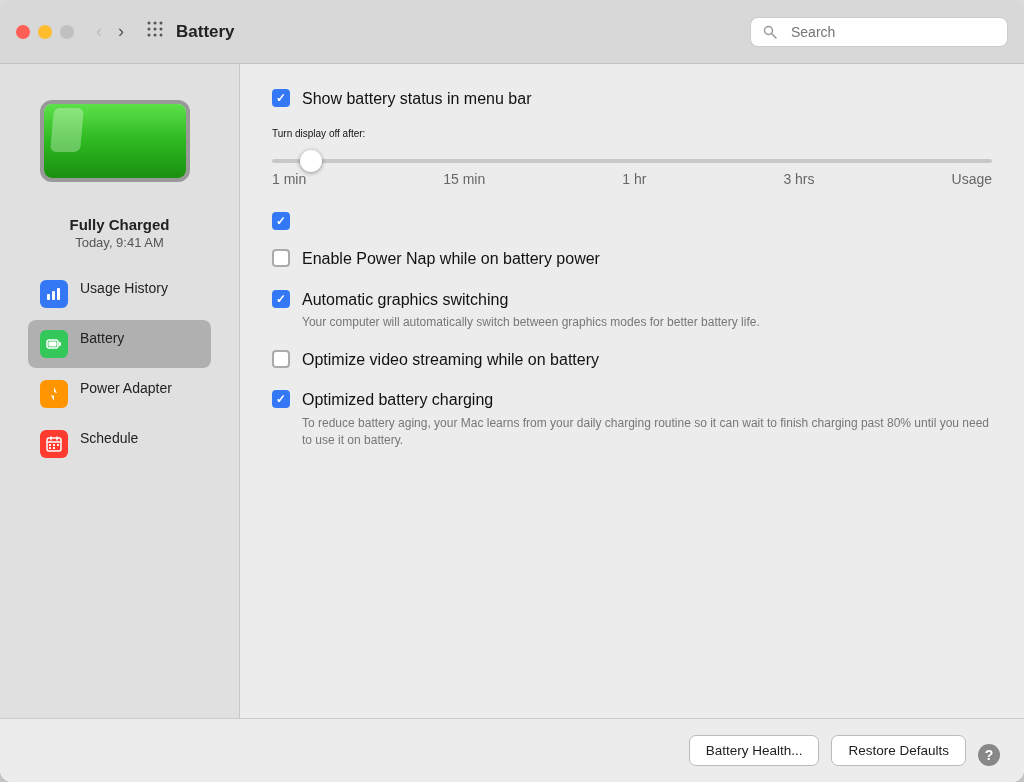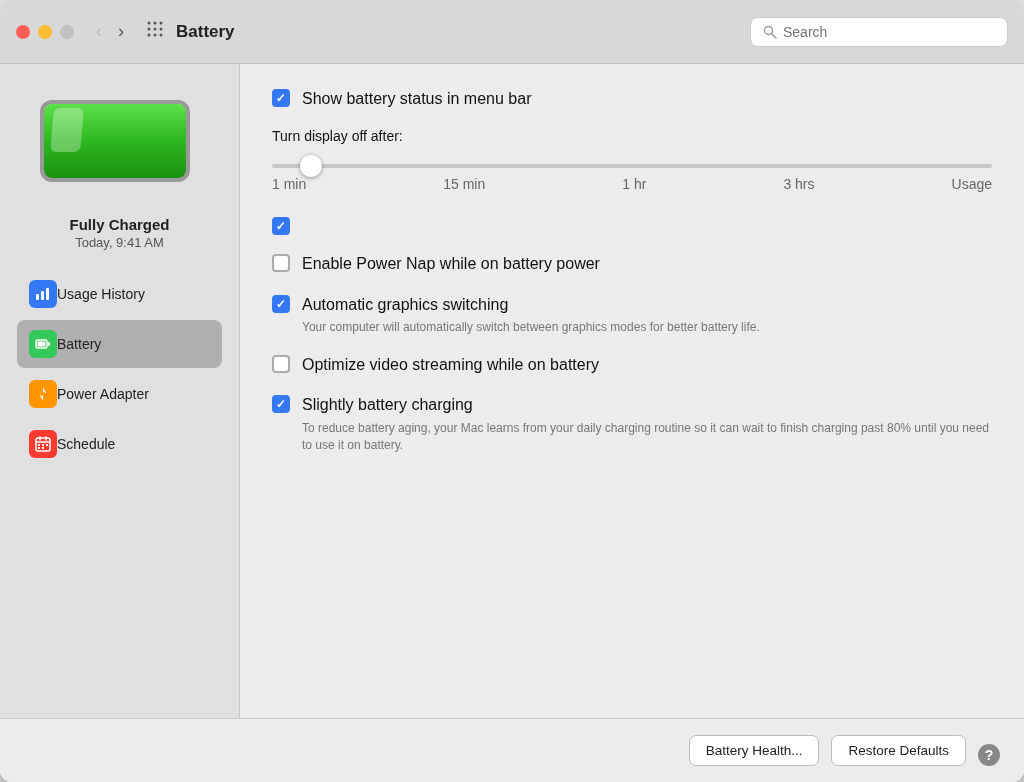"Search" .search-input { margin-left: none -> 8px }
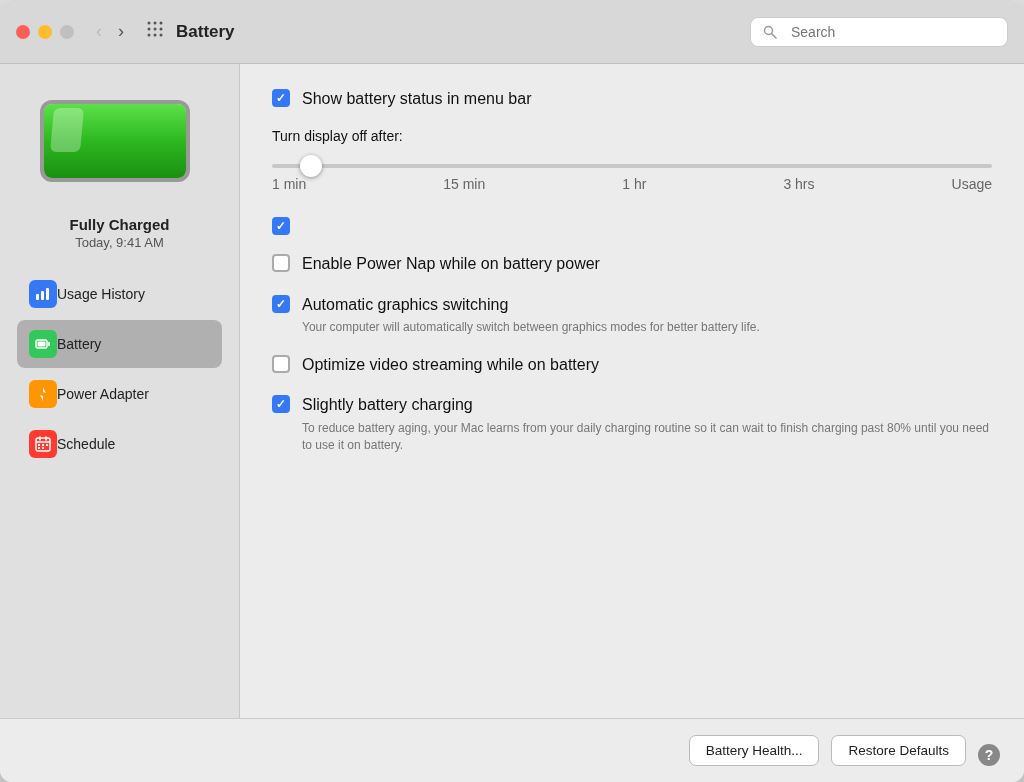"Turn display off after:" .slider-label { font-size: 14px -> 10px }
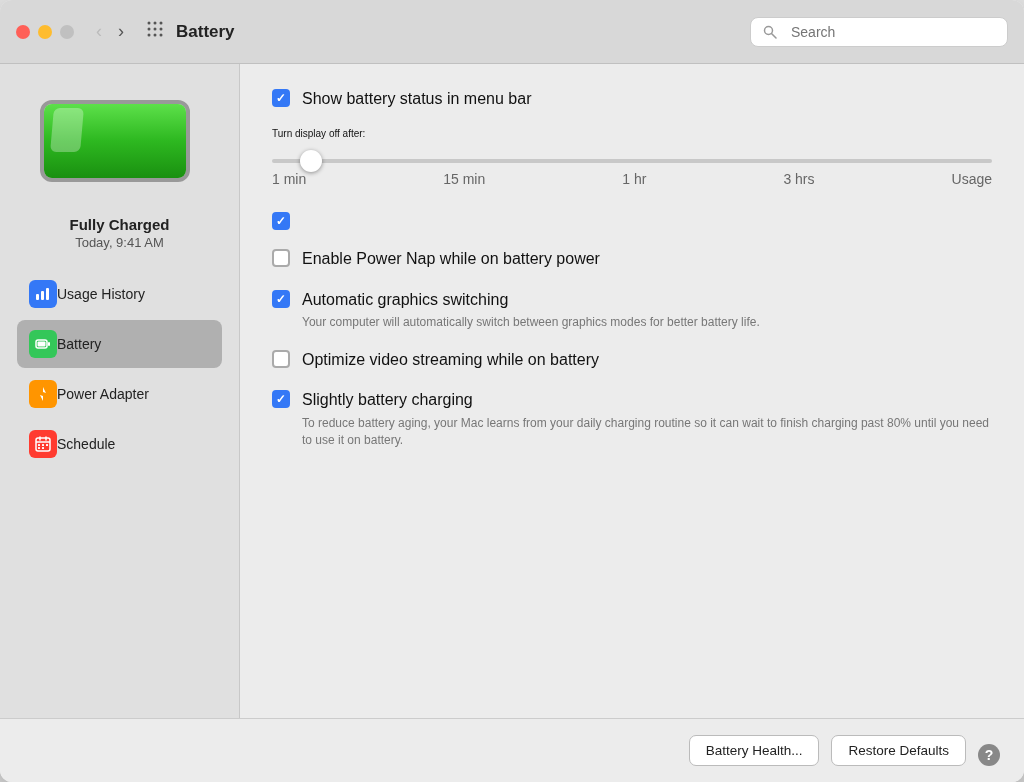"Fully Charged" .sidebar { padding: 16px 5px -> 16px 16px }
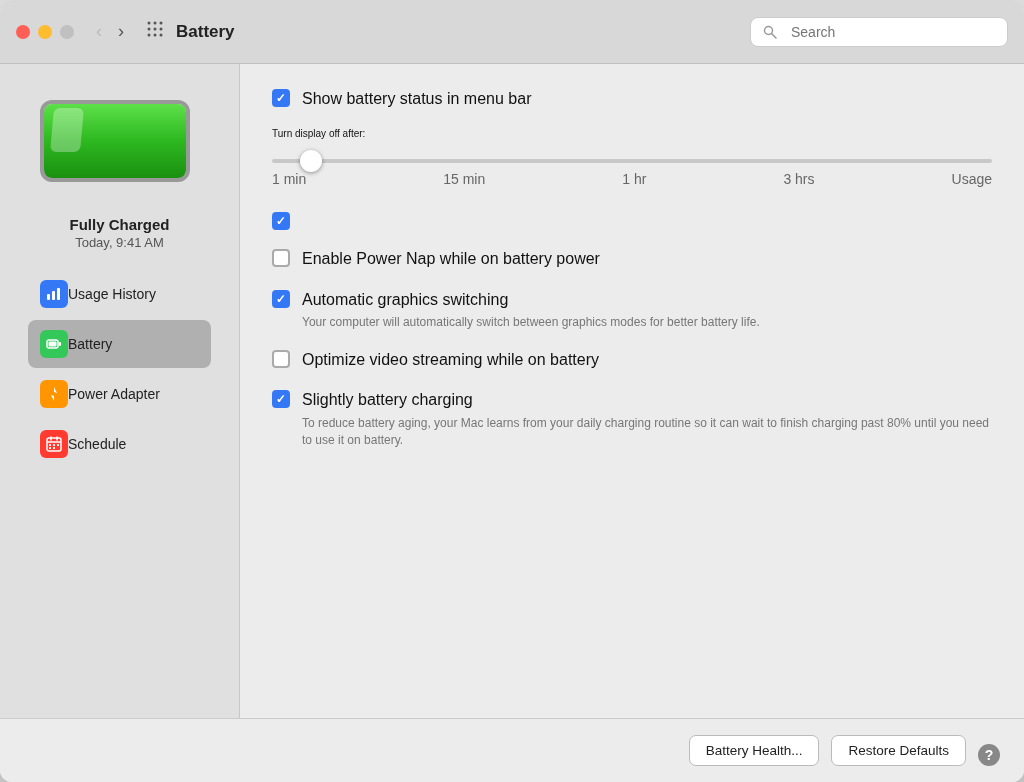"Usage History" .sidebar-item { align-items: center -> flex-start; gap: none -> 12px }
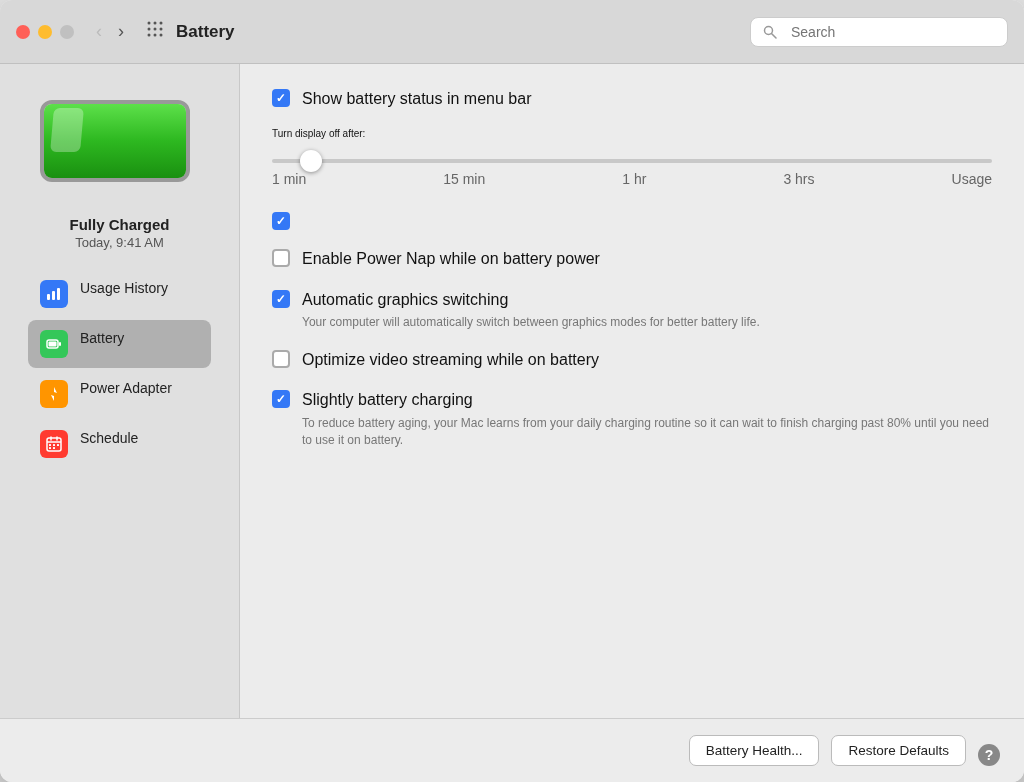"Slightly battery charging" div.main-label { text: Slightly -> Optimized }
